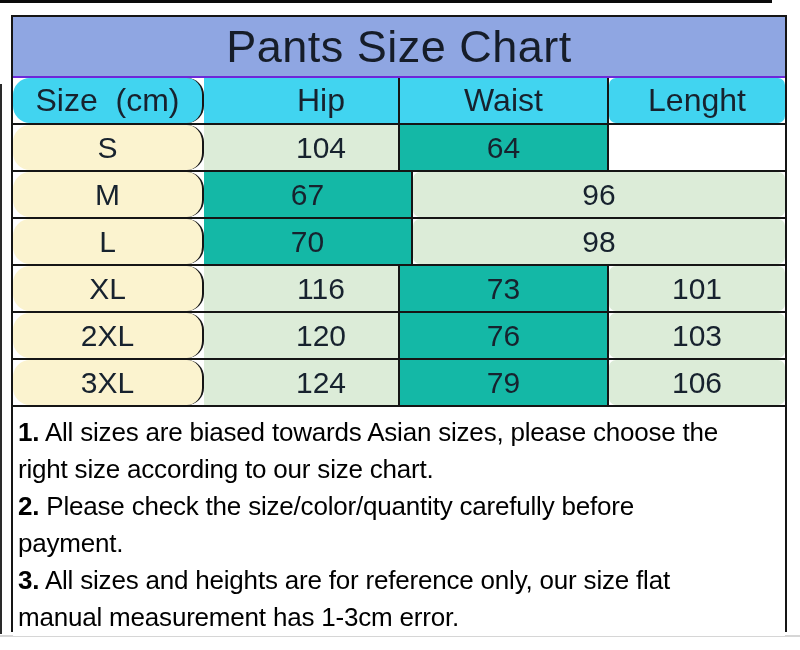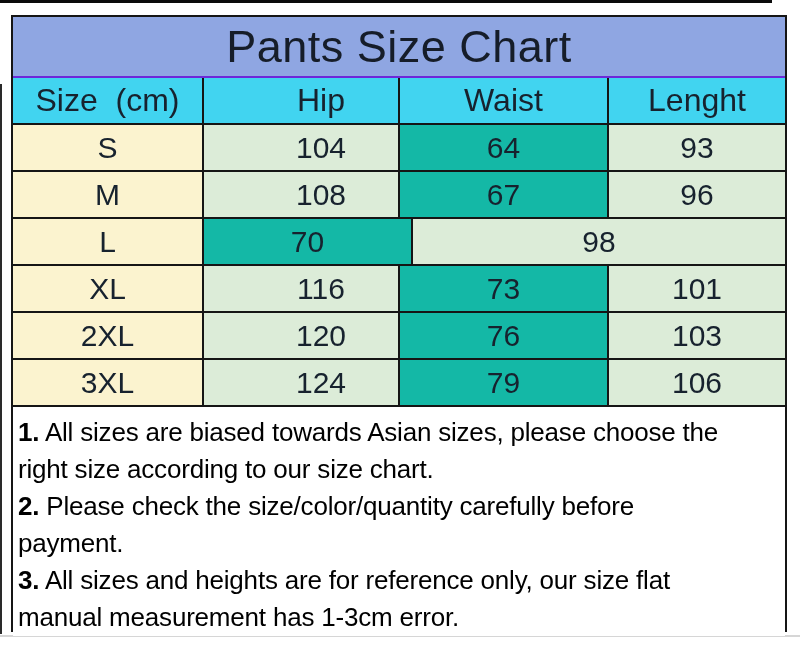"Size (cm)" .cell.w0 { border-radius: none -> 17px }
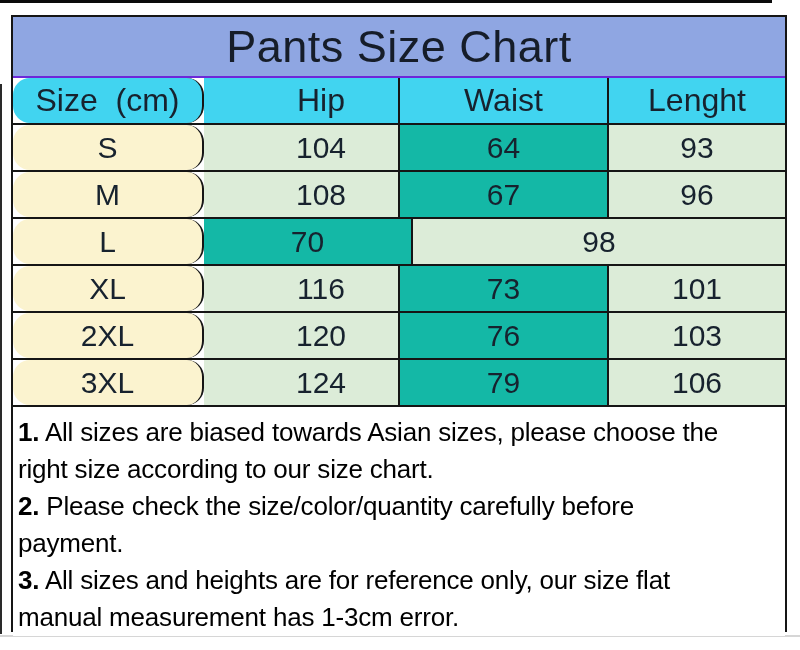"Lenght" .cell.w3 { border-radius: none -> 7px }
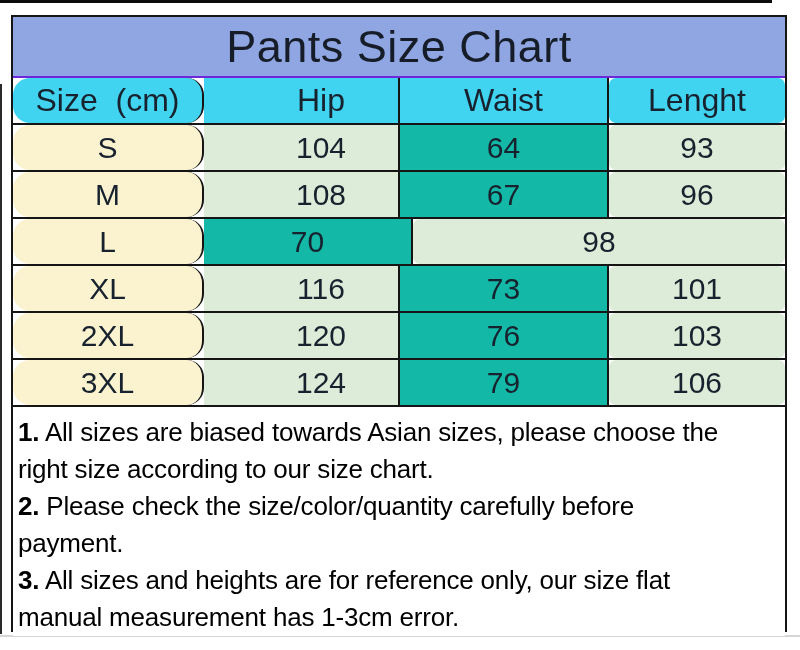"93" div.cell { html: <div>93</div> -> none }
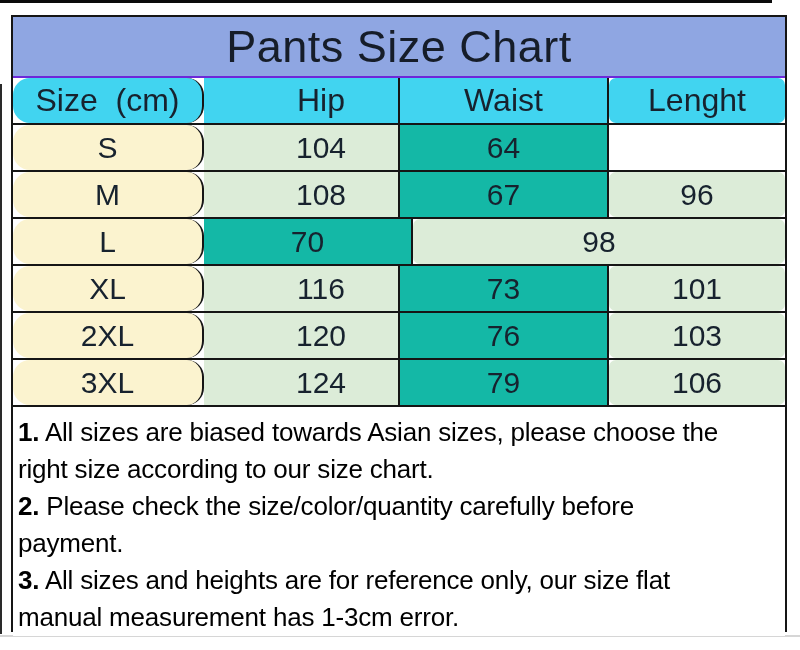"108" div.cell { html: <div>108</div> -> none }
